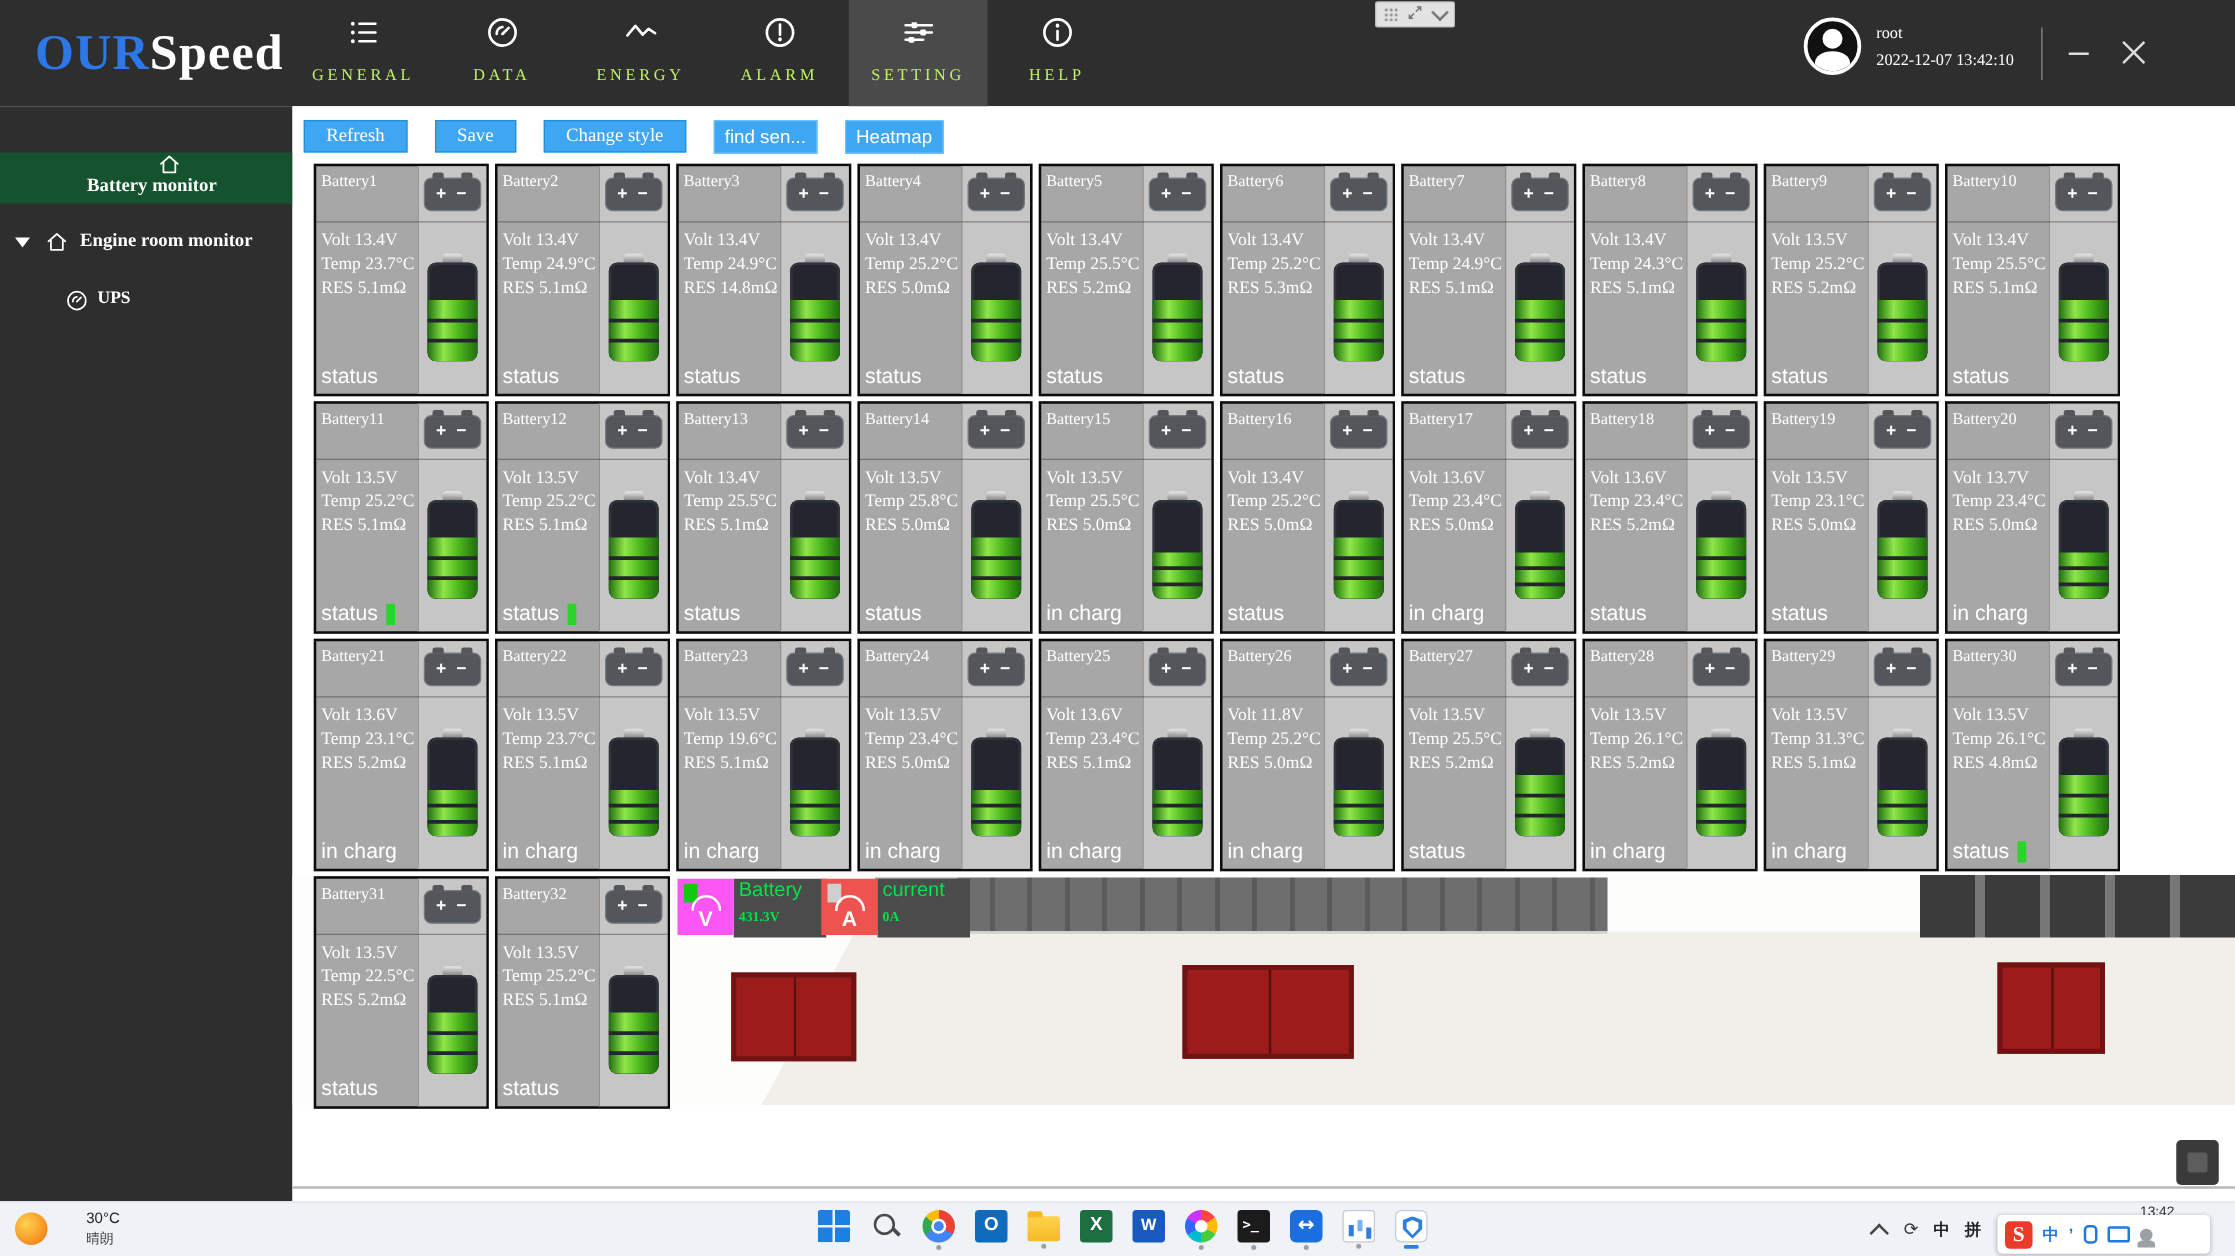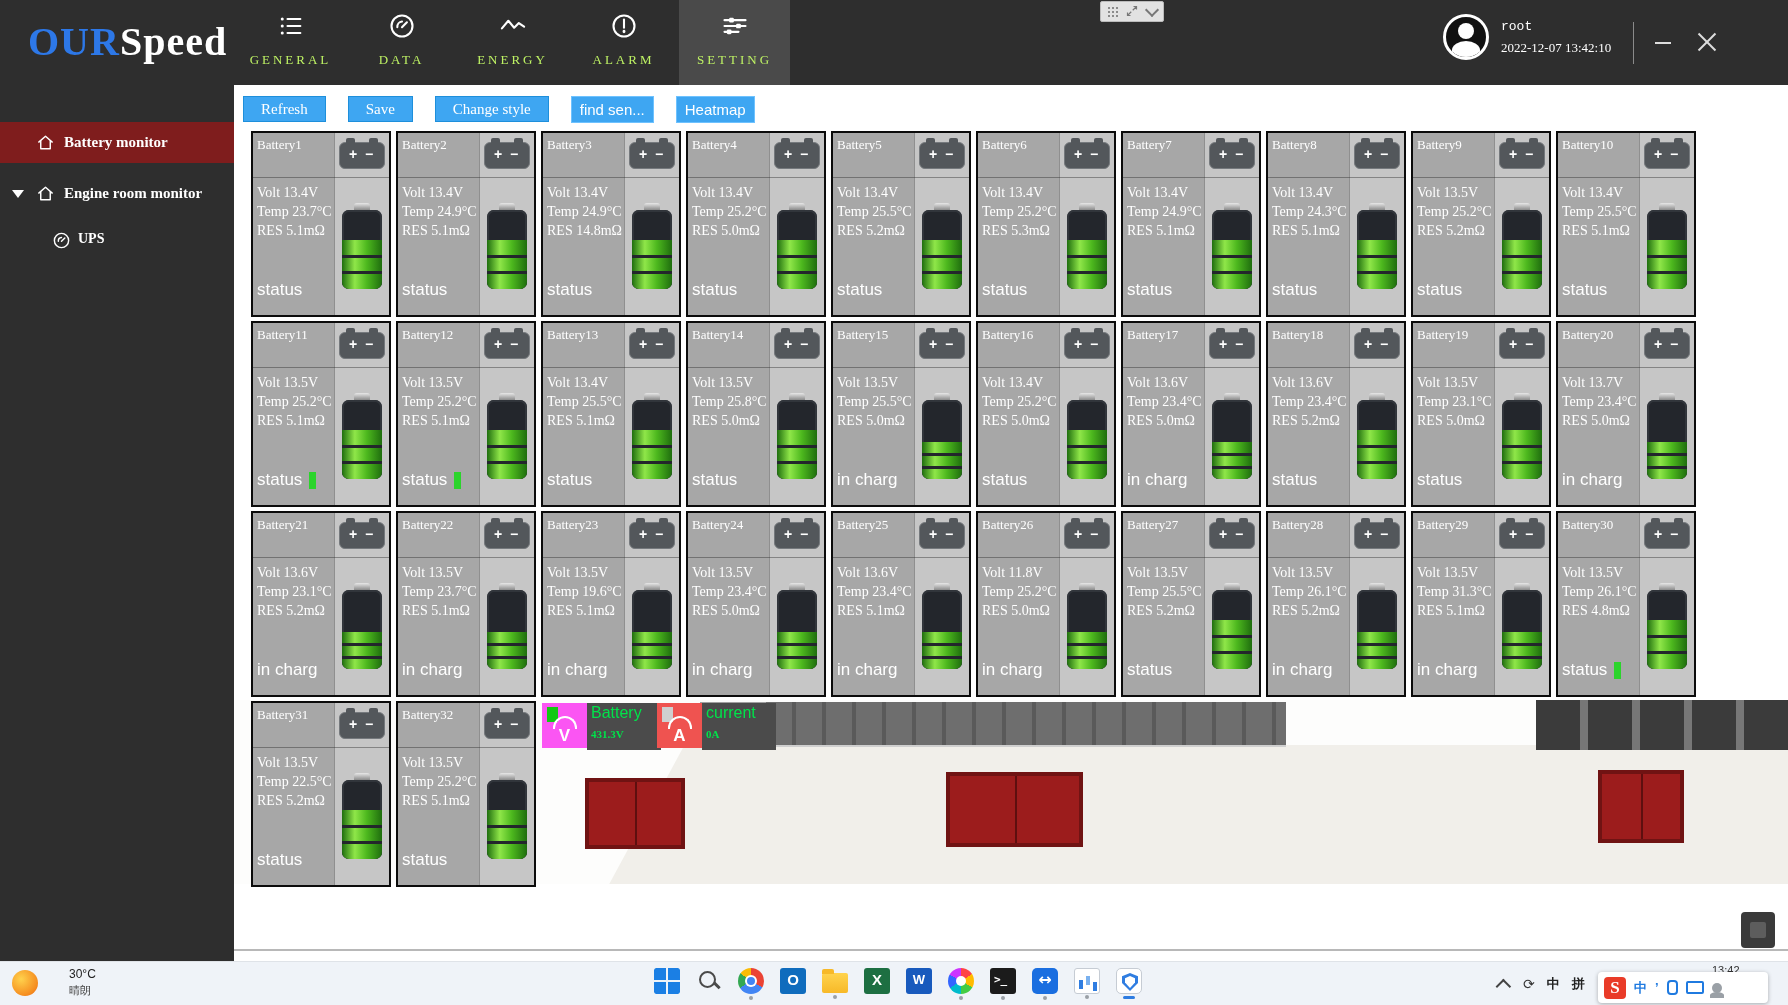"root" .usertext .uname { font-family: Liberation Mono, monospace -> none }
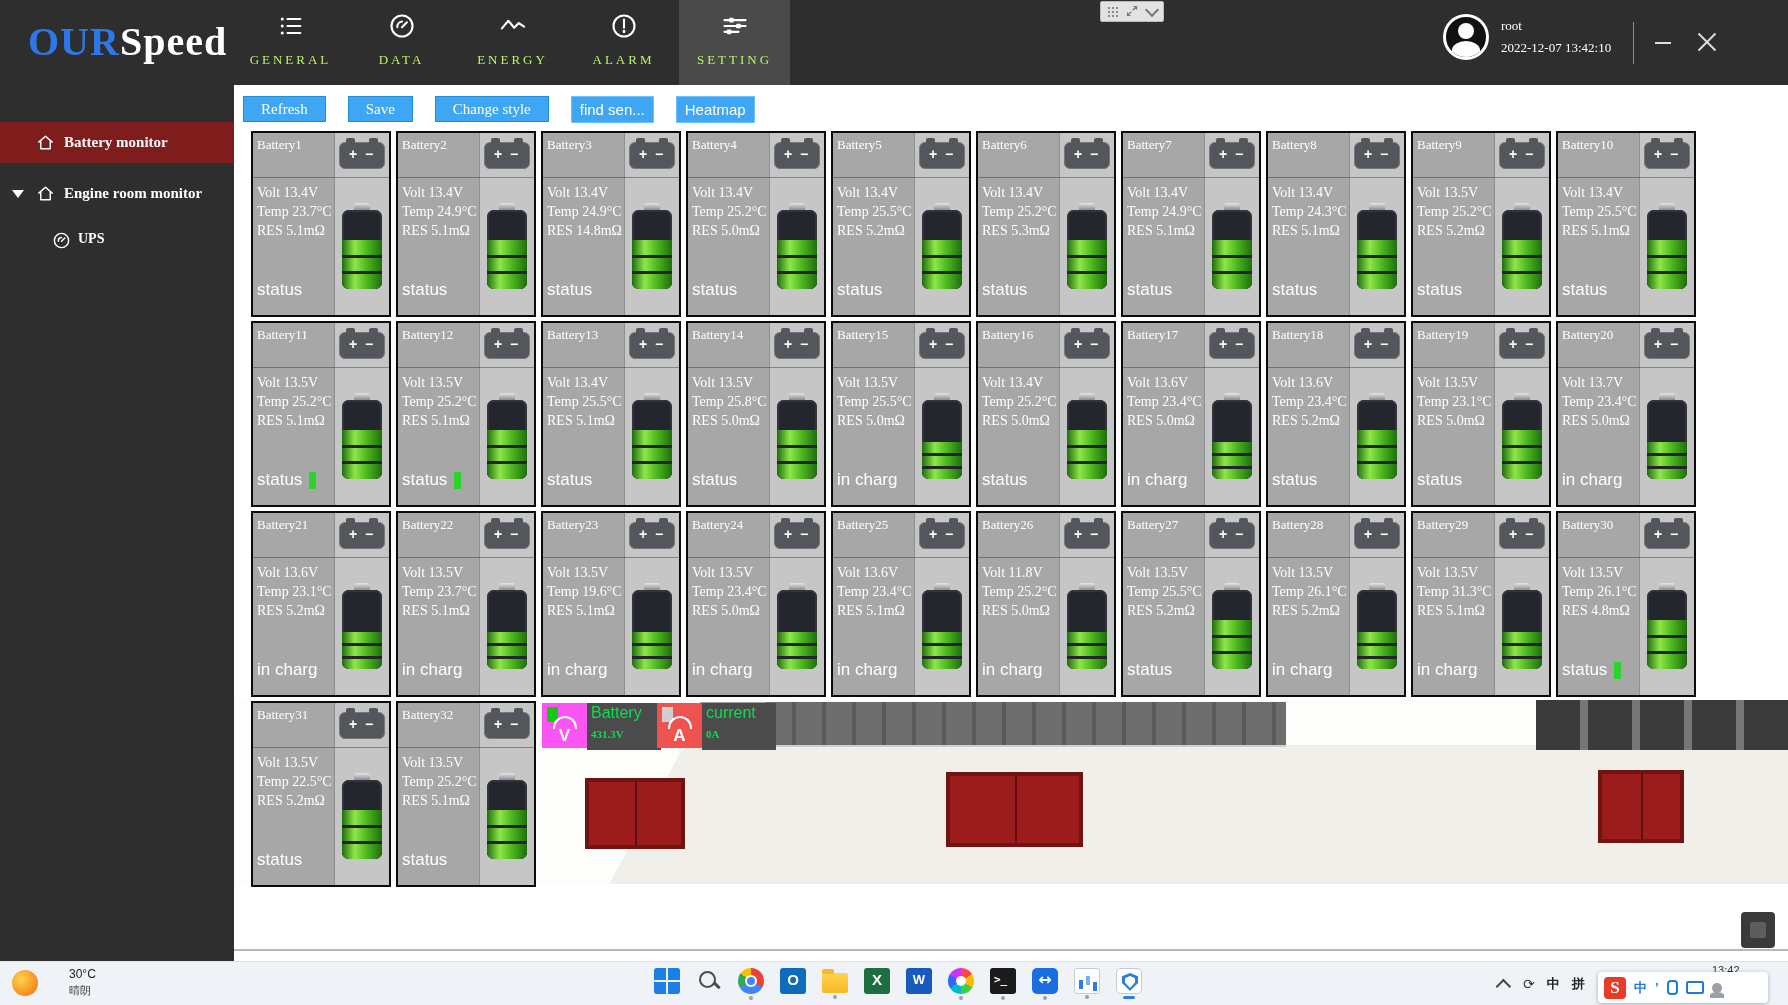"HELP" div.nav-item { html: none -> <div> <span><svg> <circle></circle> <line></line> <line></line> </svg></span> <span>HELP</span> </div> }
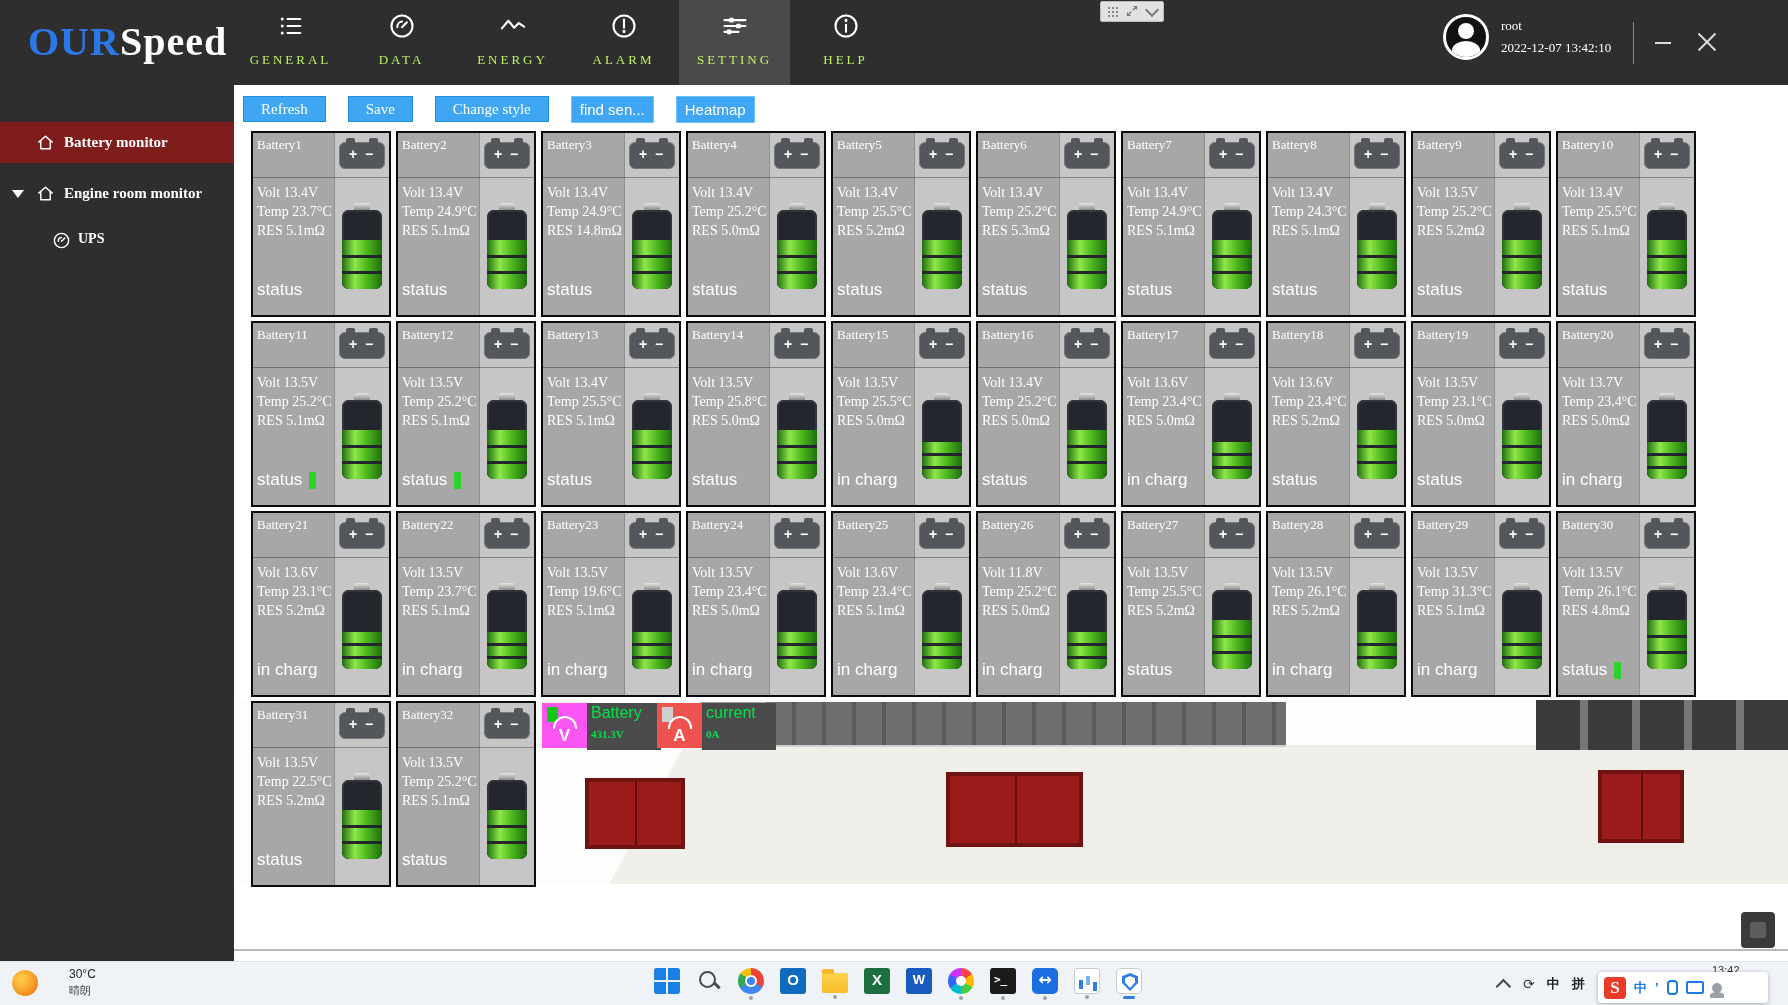"Battery monitor" .side-item.active { background: #7f1d1d -> #14532d; flex-direction: none -> column }
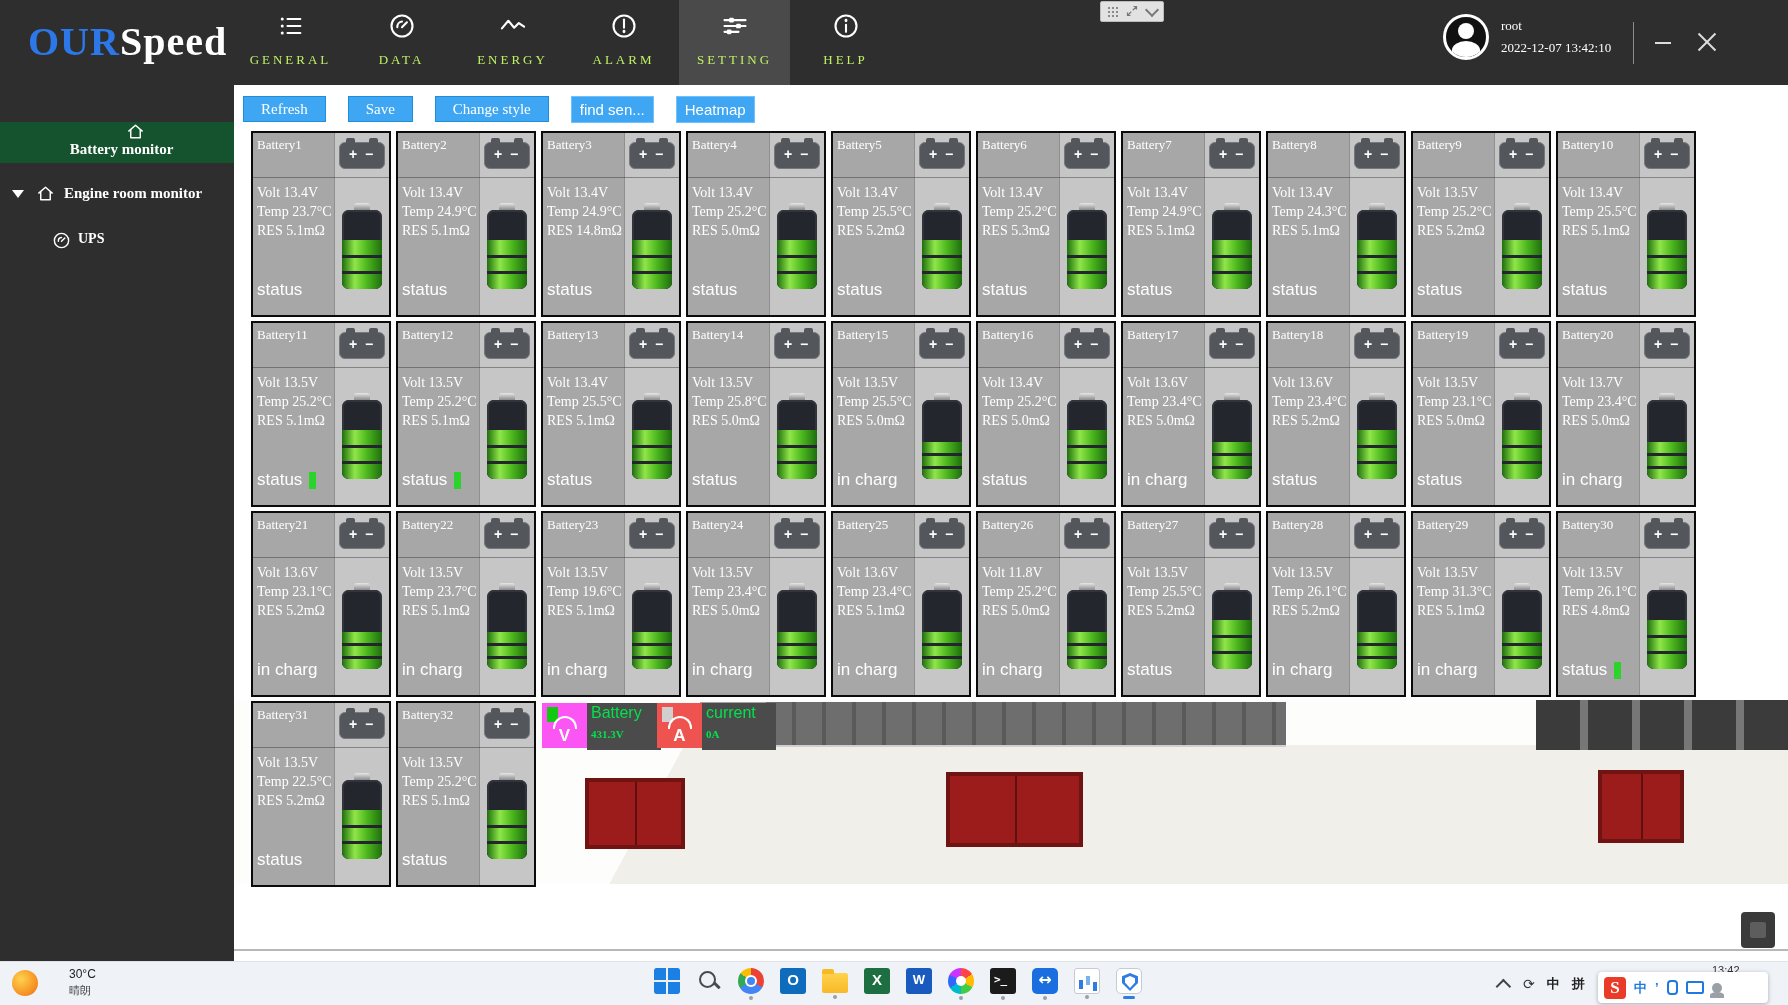"status" .bc-status { bottom: 15px -> 4px }
